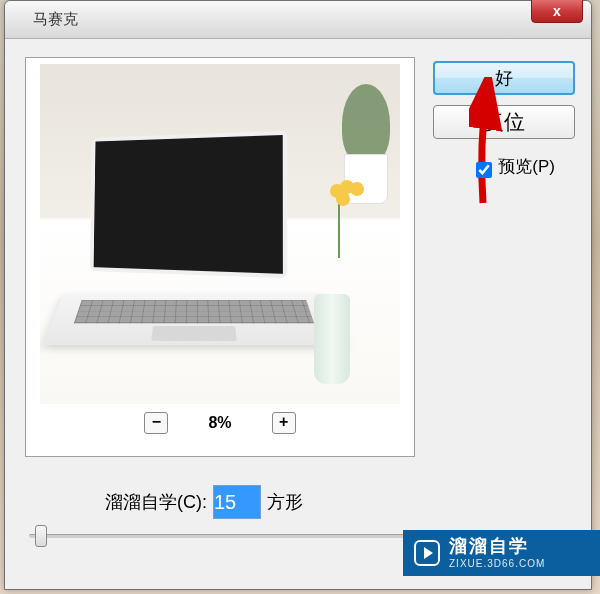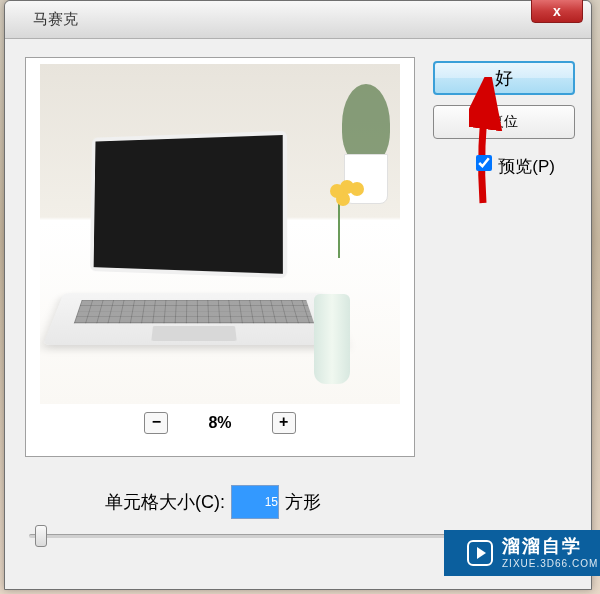"复位" .reset-button { font-size: 14px -> 21px }
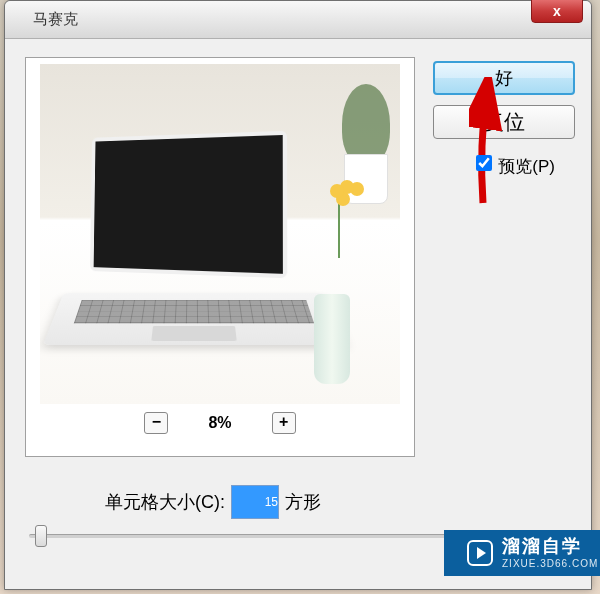"预览(P)" .preview-check { align-items: flex-start -> flex-end }
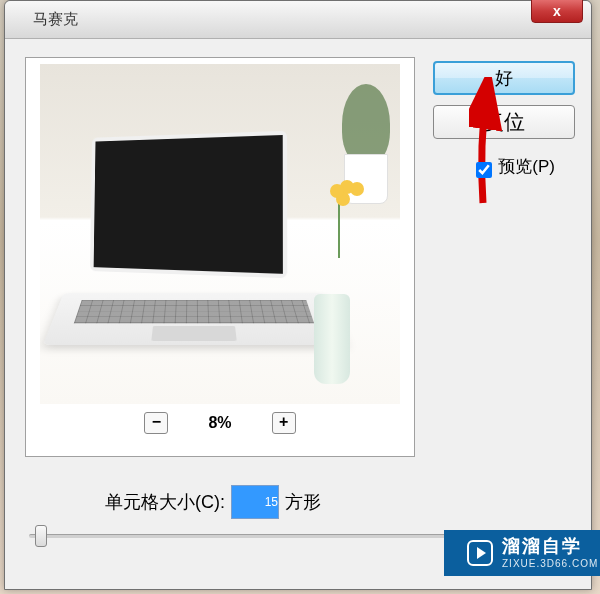"单元格大小(C):" span { text: 单元格大小 -> 溜溜自学 }
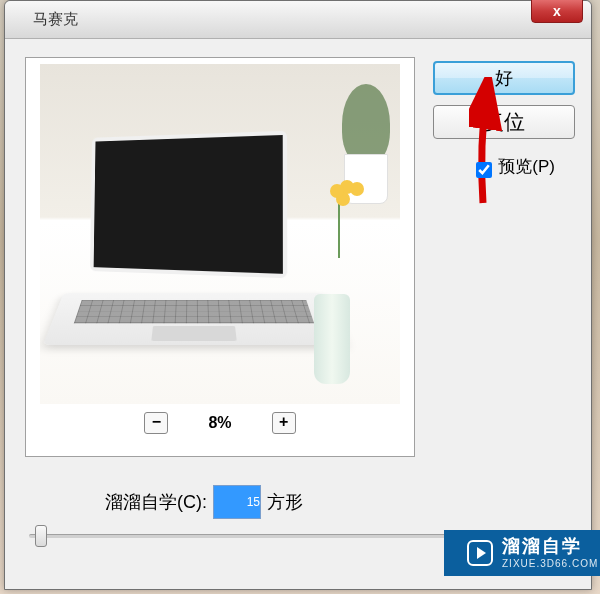"15" .cellsize-input { font-size: 12px -> 20px; text-align: right -> left }
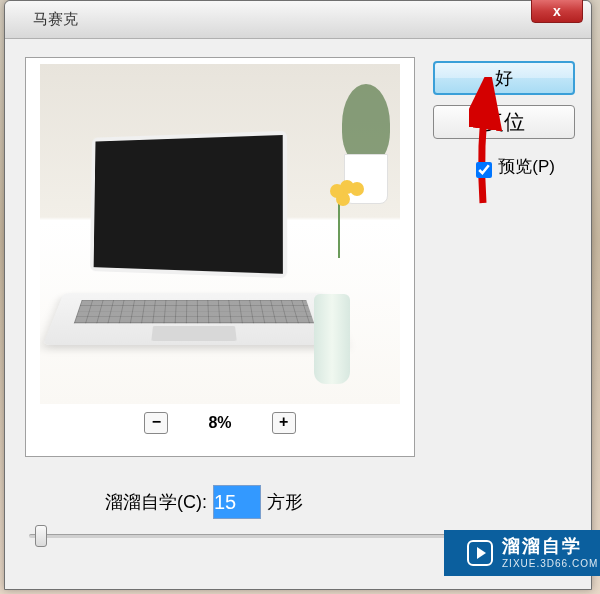"溜溜自学" .watermark { padding-left: 22px -> 10px; width: 156px -> 197px }
